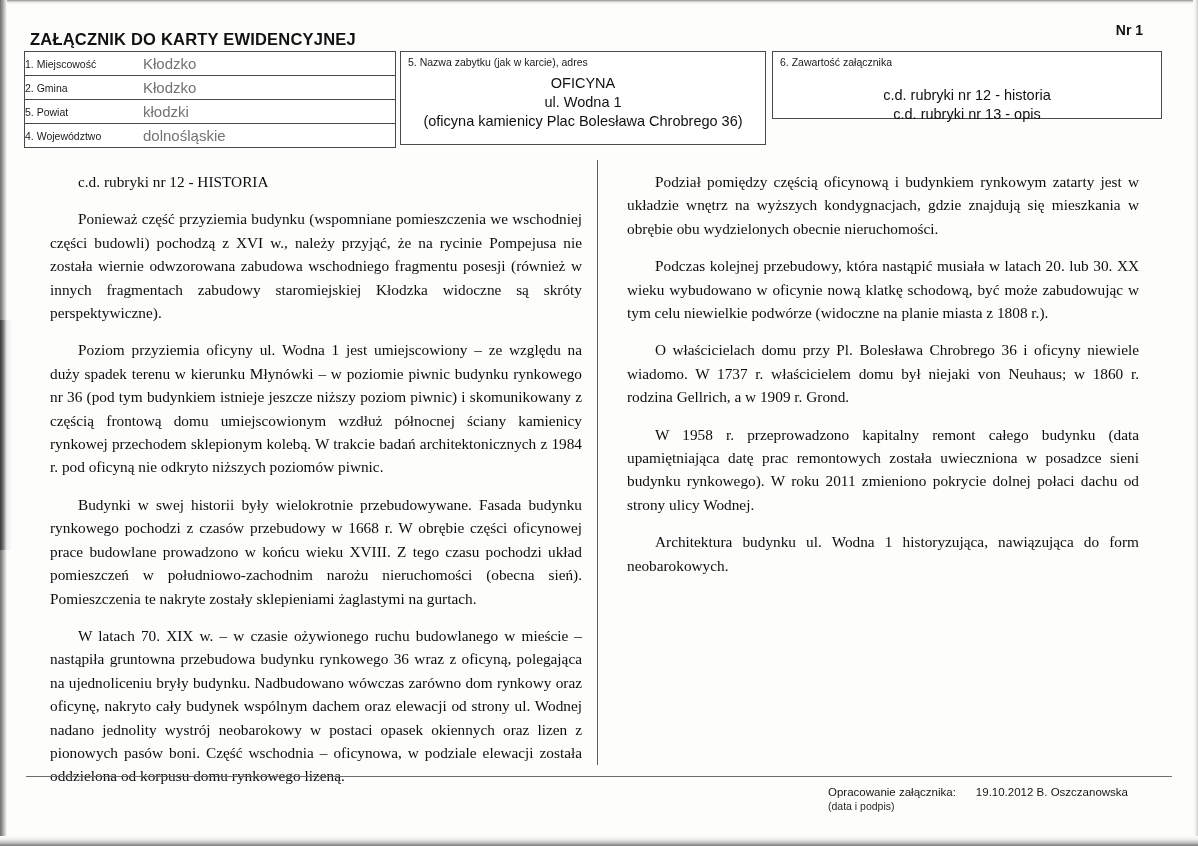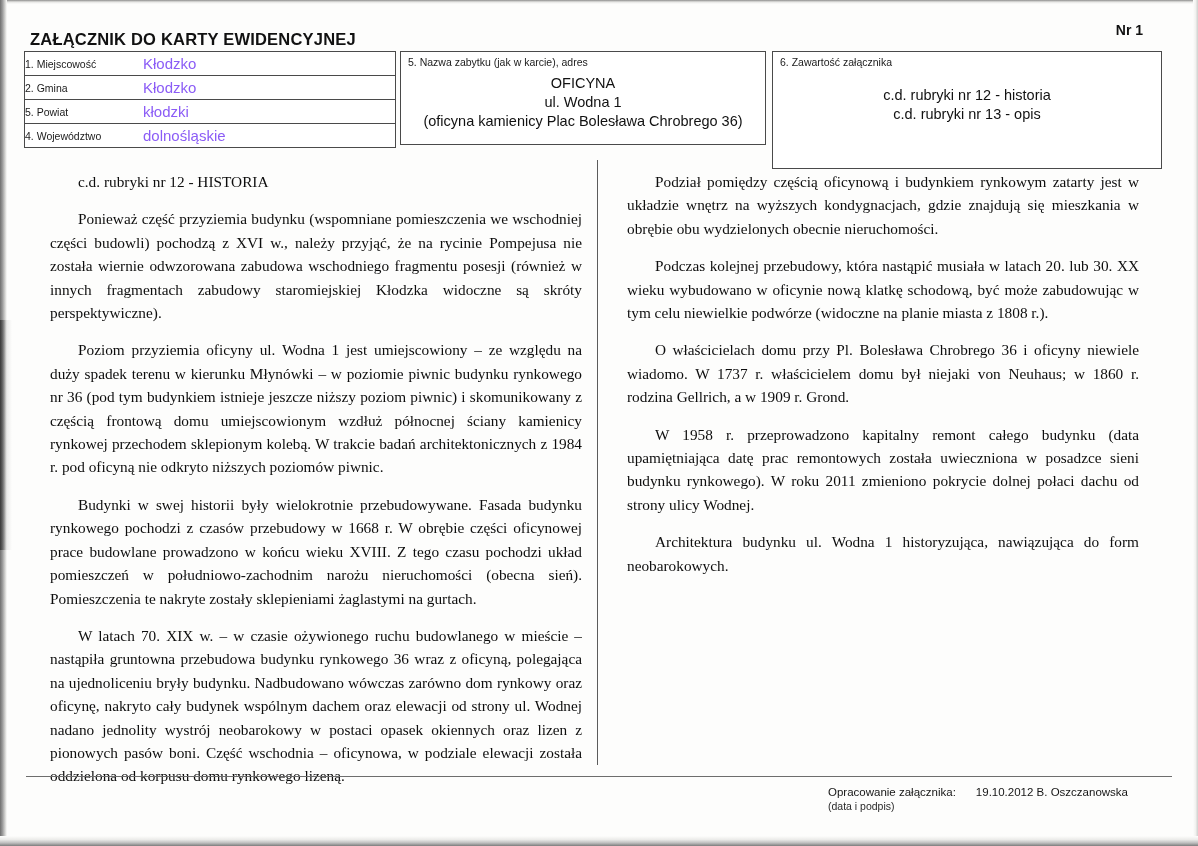"Kłodzko" .id-value { color: #8b5cf6 -> #737373 }
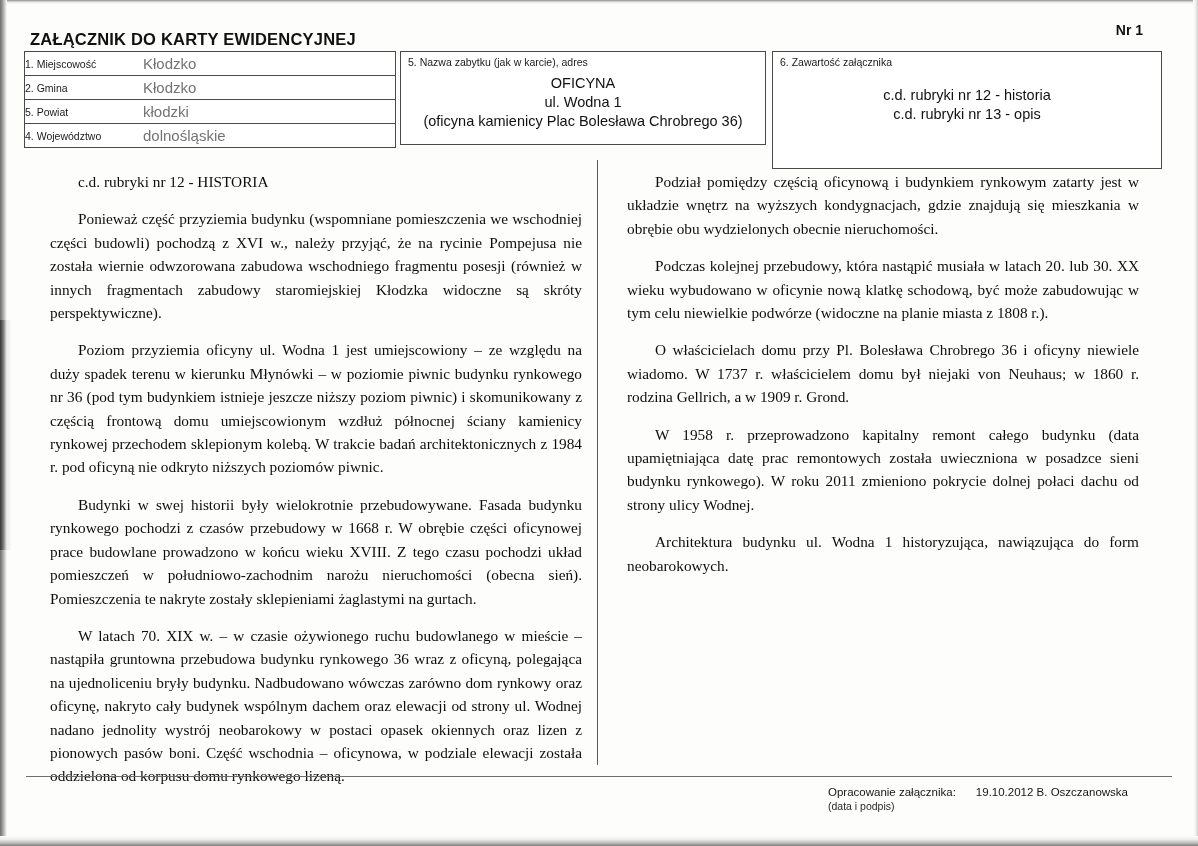"6. Zawartość załącznika" #box-content { height: 118px -> 68px }
